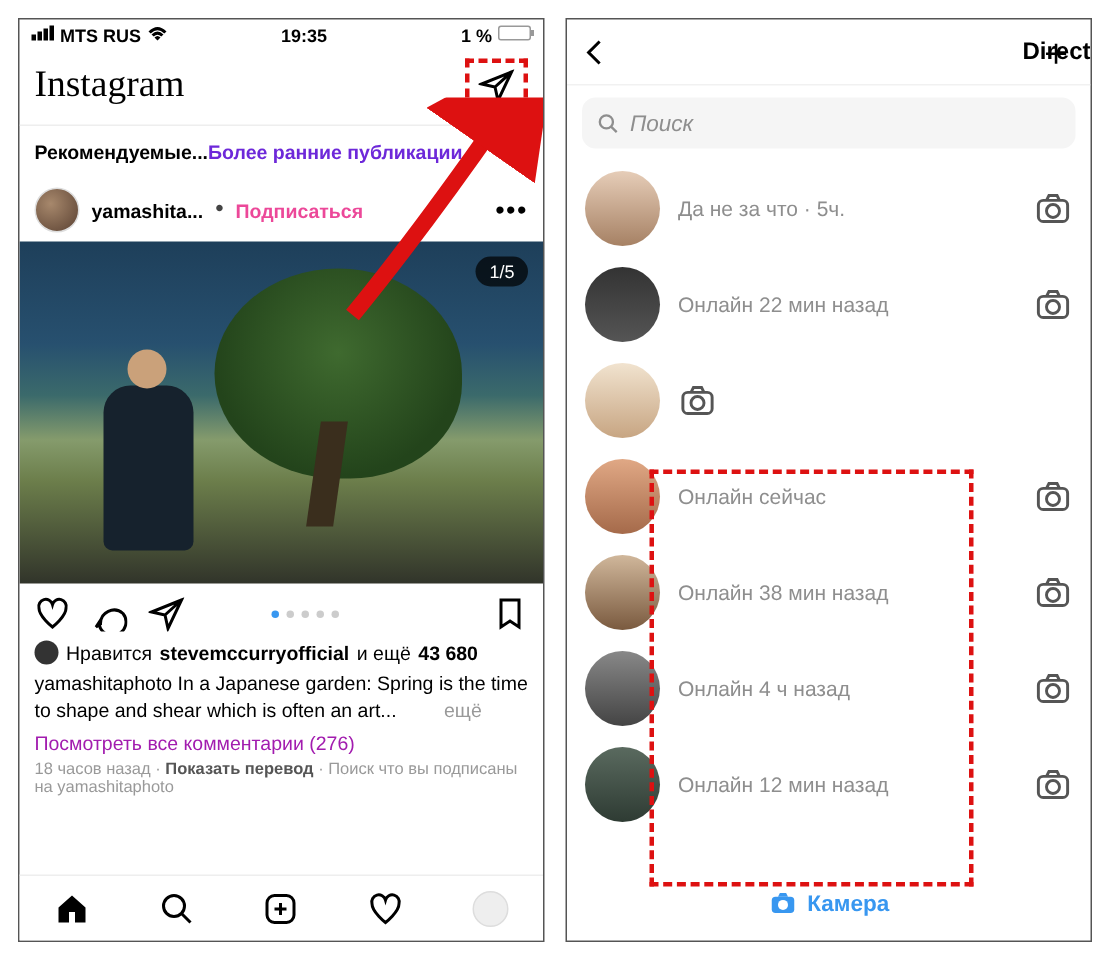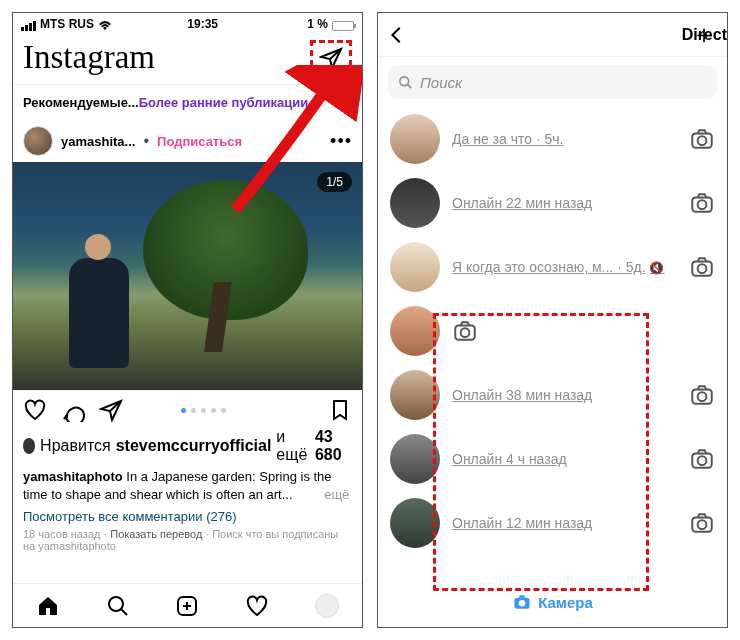"MTS RUS" .statusbar .left, .statusbar .right { align-items: flex-end -> flex-start }
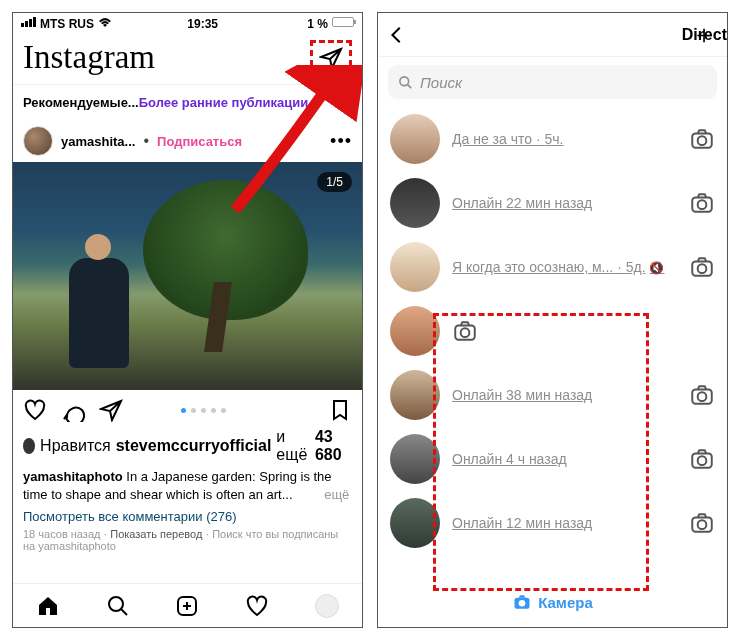"Instagram" .ig-logo { font-size: 33px -> 25px }
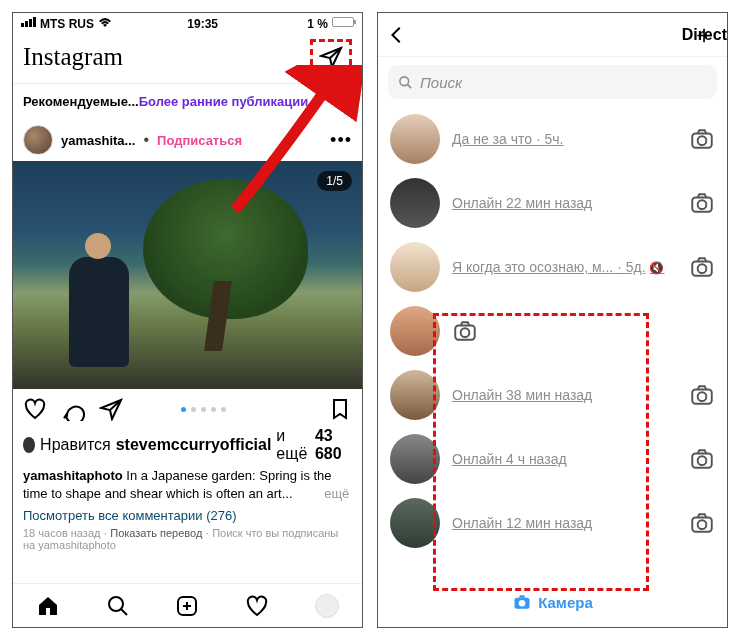"Да не за что ·" .t-body { text-decoration: underline -> none }
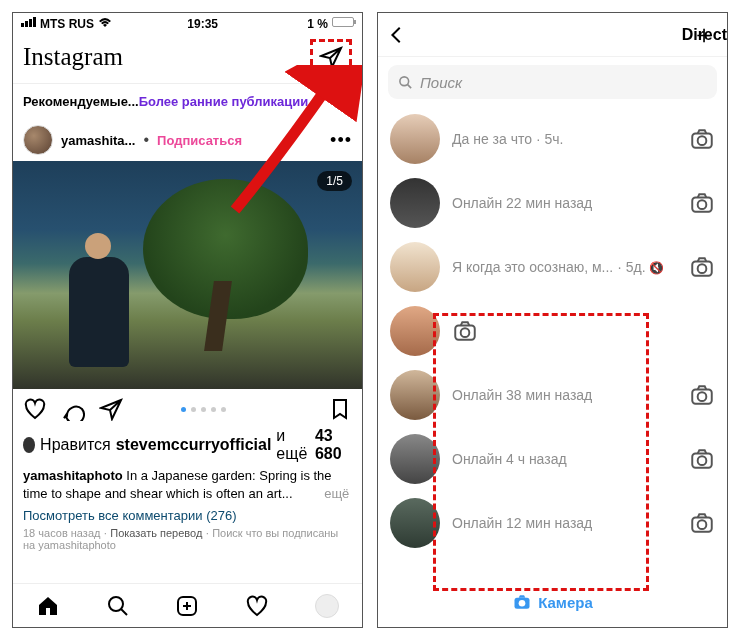"Я когда это осознаю, м..." div.t-body { html: <div><span>Я когда это осознаю, м...</span> · <span>5д.</span><span>🔇</span></div> -> none }
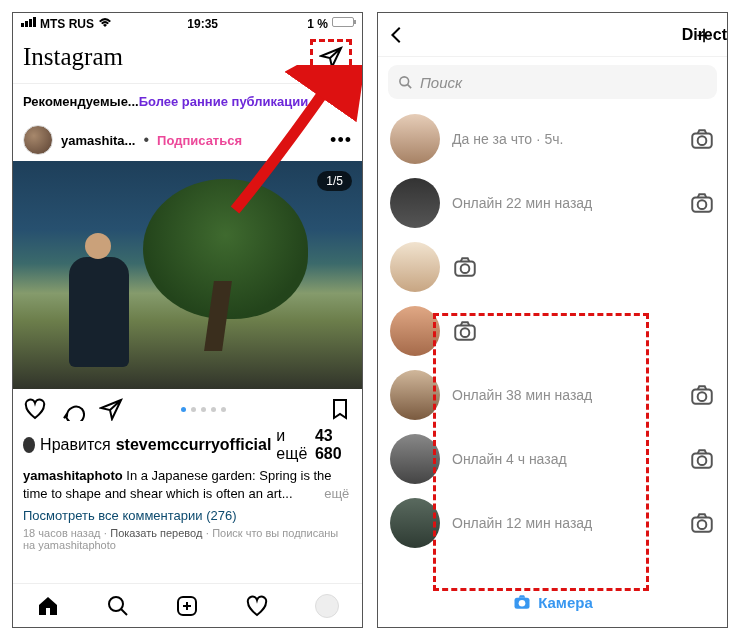"Онлайн сейчас" div.t-body { html: none -> <div><span>Онлайн сейчас</span></div> }
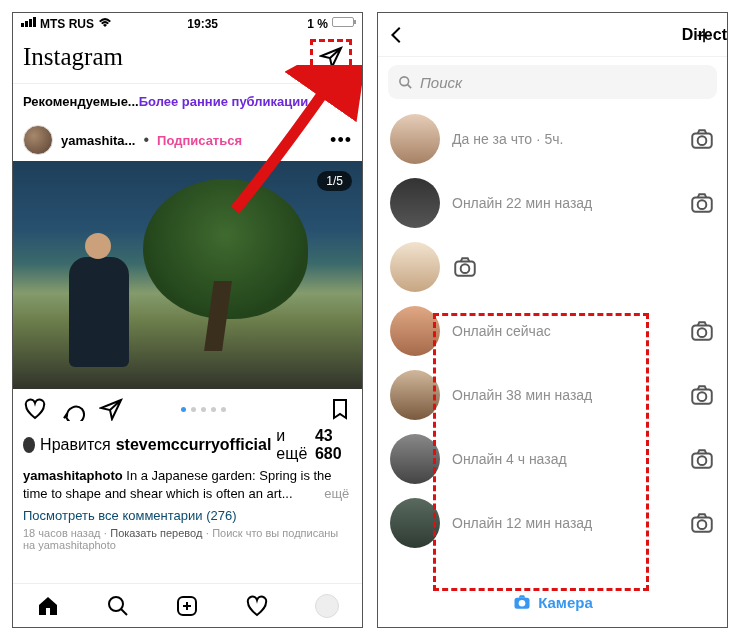"Нравится" .likes-row { font-size: 16px -> 13px }
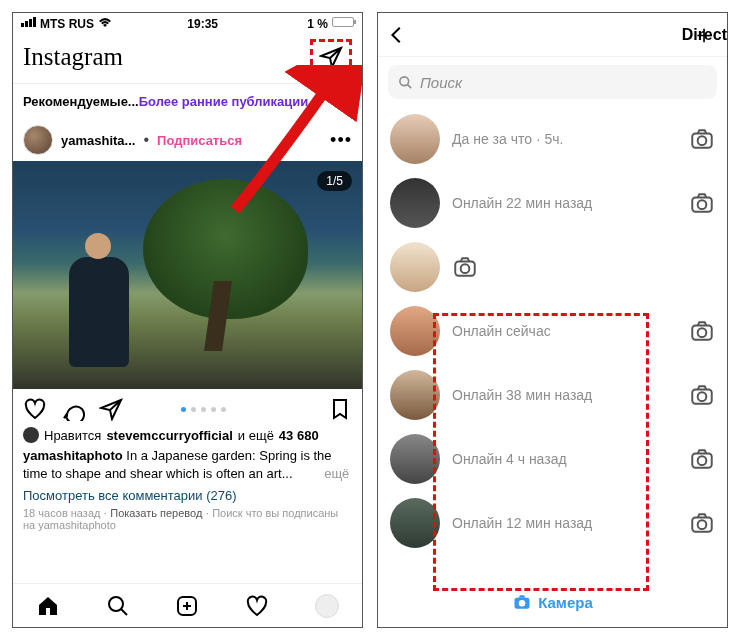"yamashitaphoto" .caption .u { font-weight: 700 -> 400 }
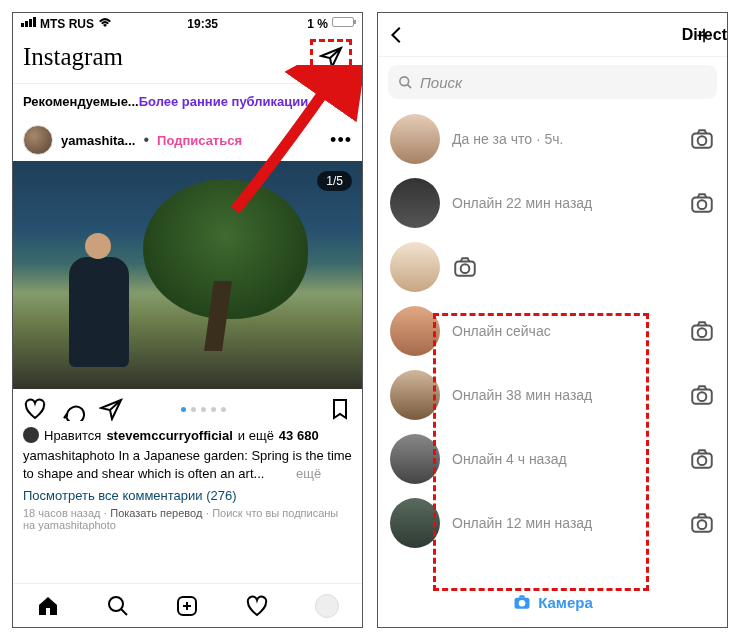"Посмотреть все комментарии (276)" .comments-link { color: #0c4a6e -> #a21caf }
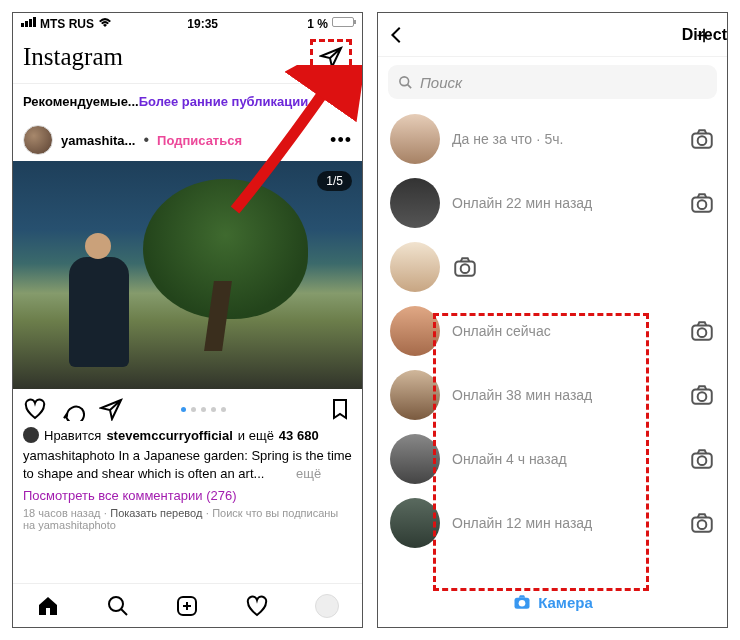"Показать перевод" .meta .tr { font-weight: 400 -> 700 }
